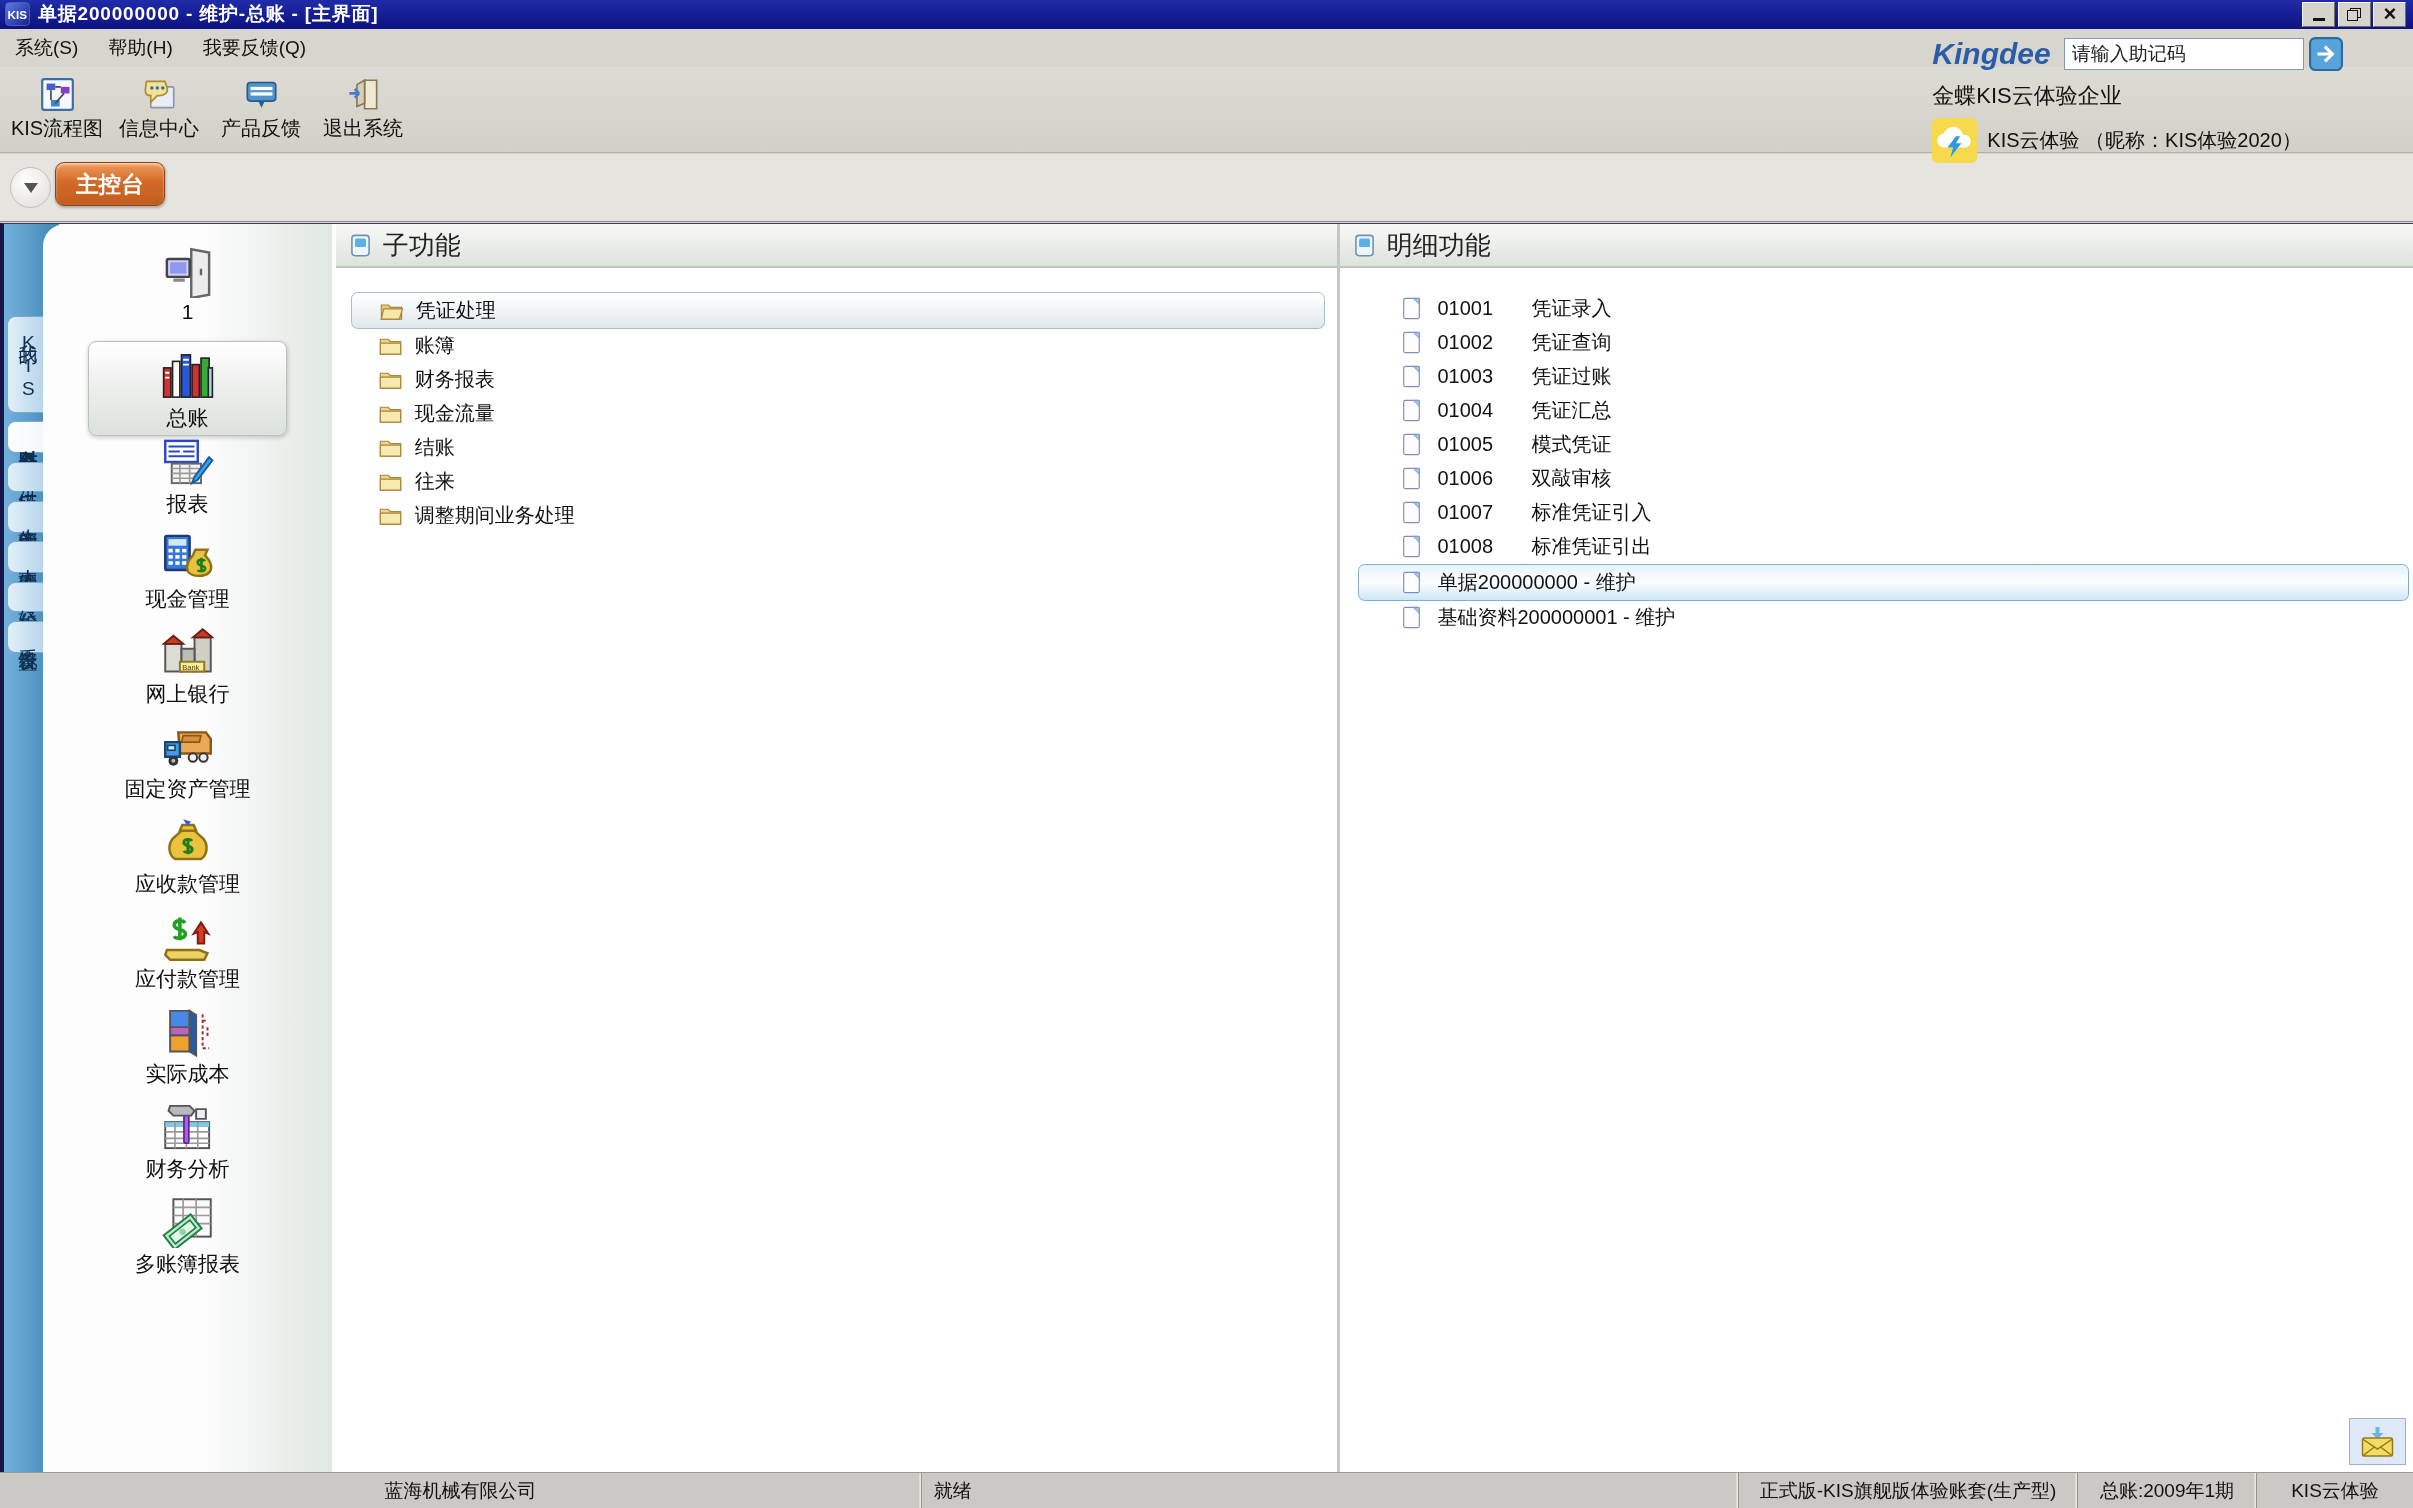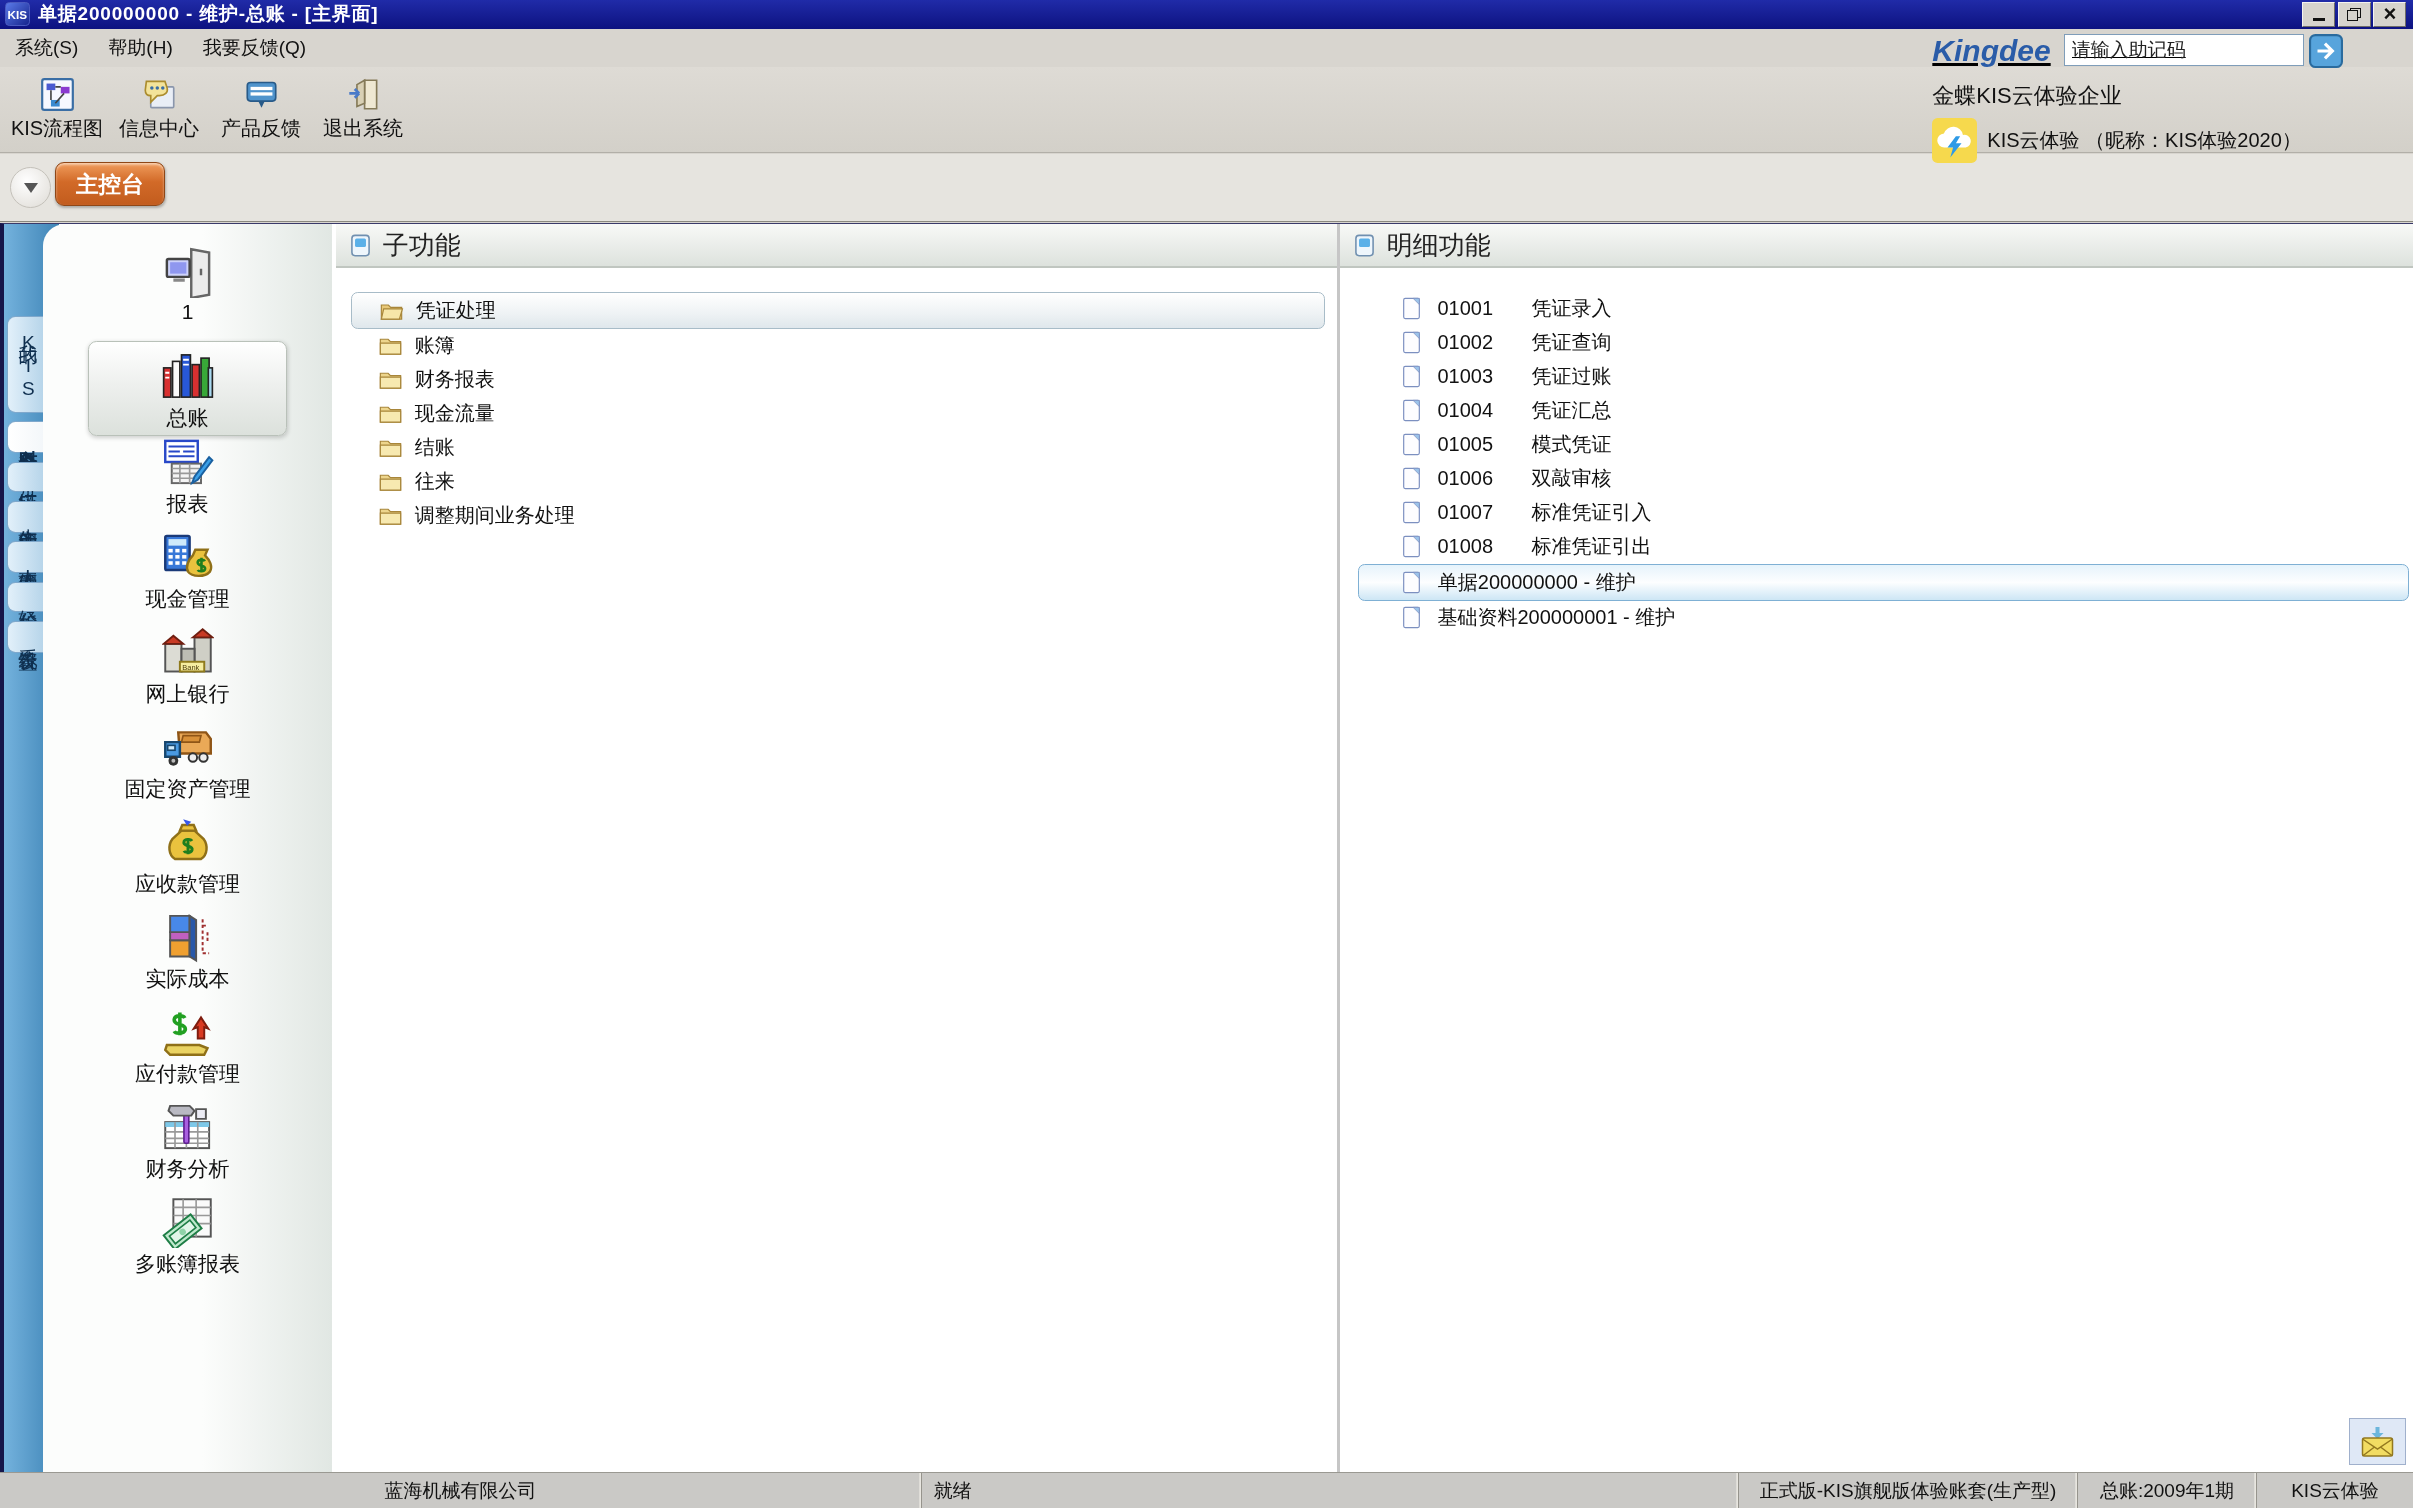"Kingdee" .brand-row1 { align-items: flex-start -> center; text-decoration: underline -> none }
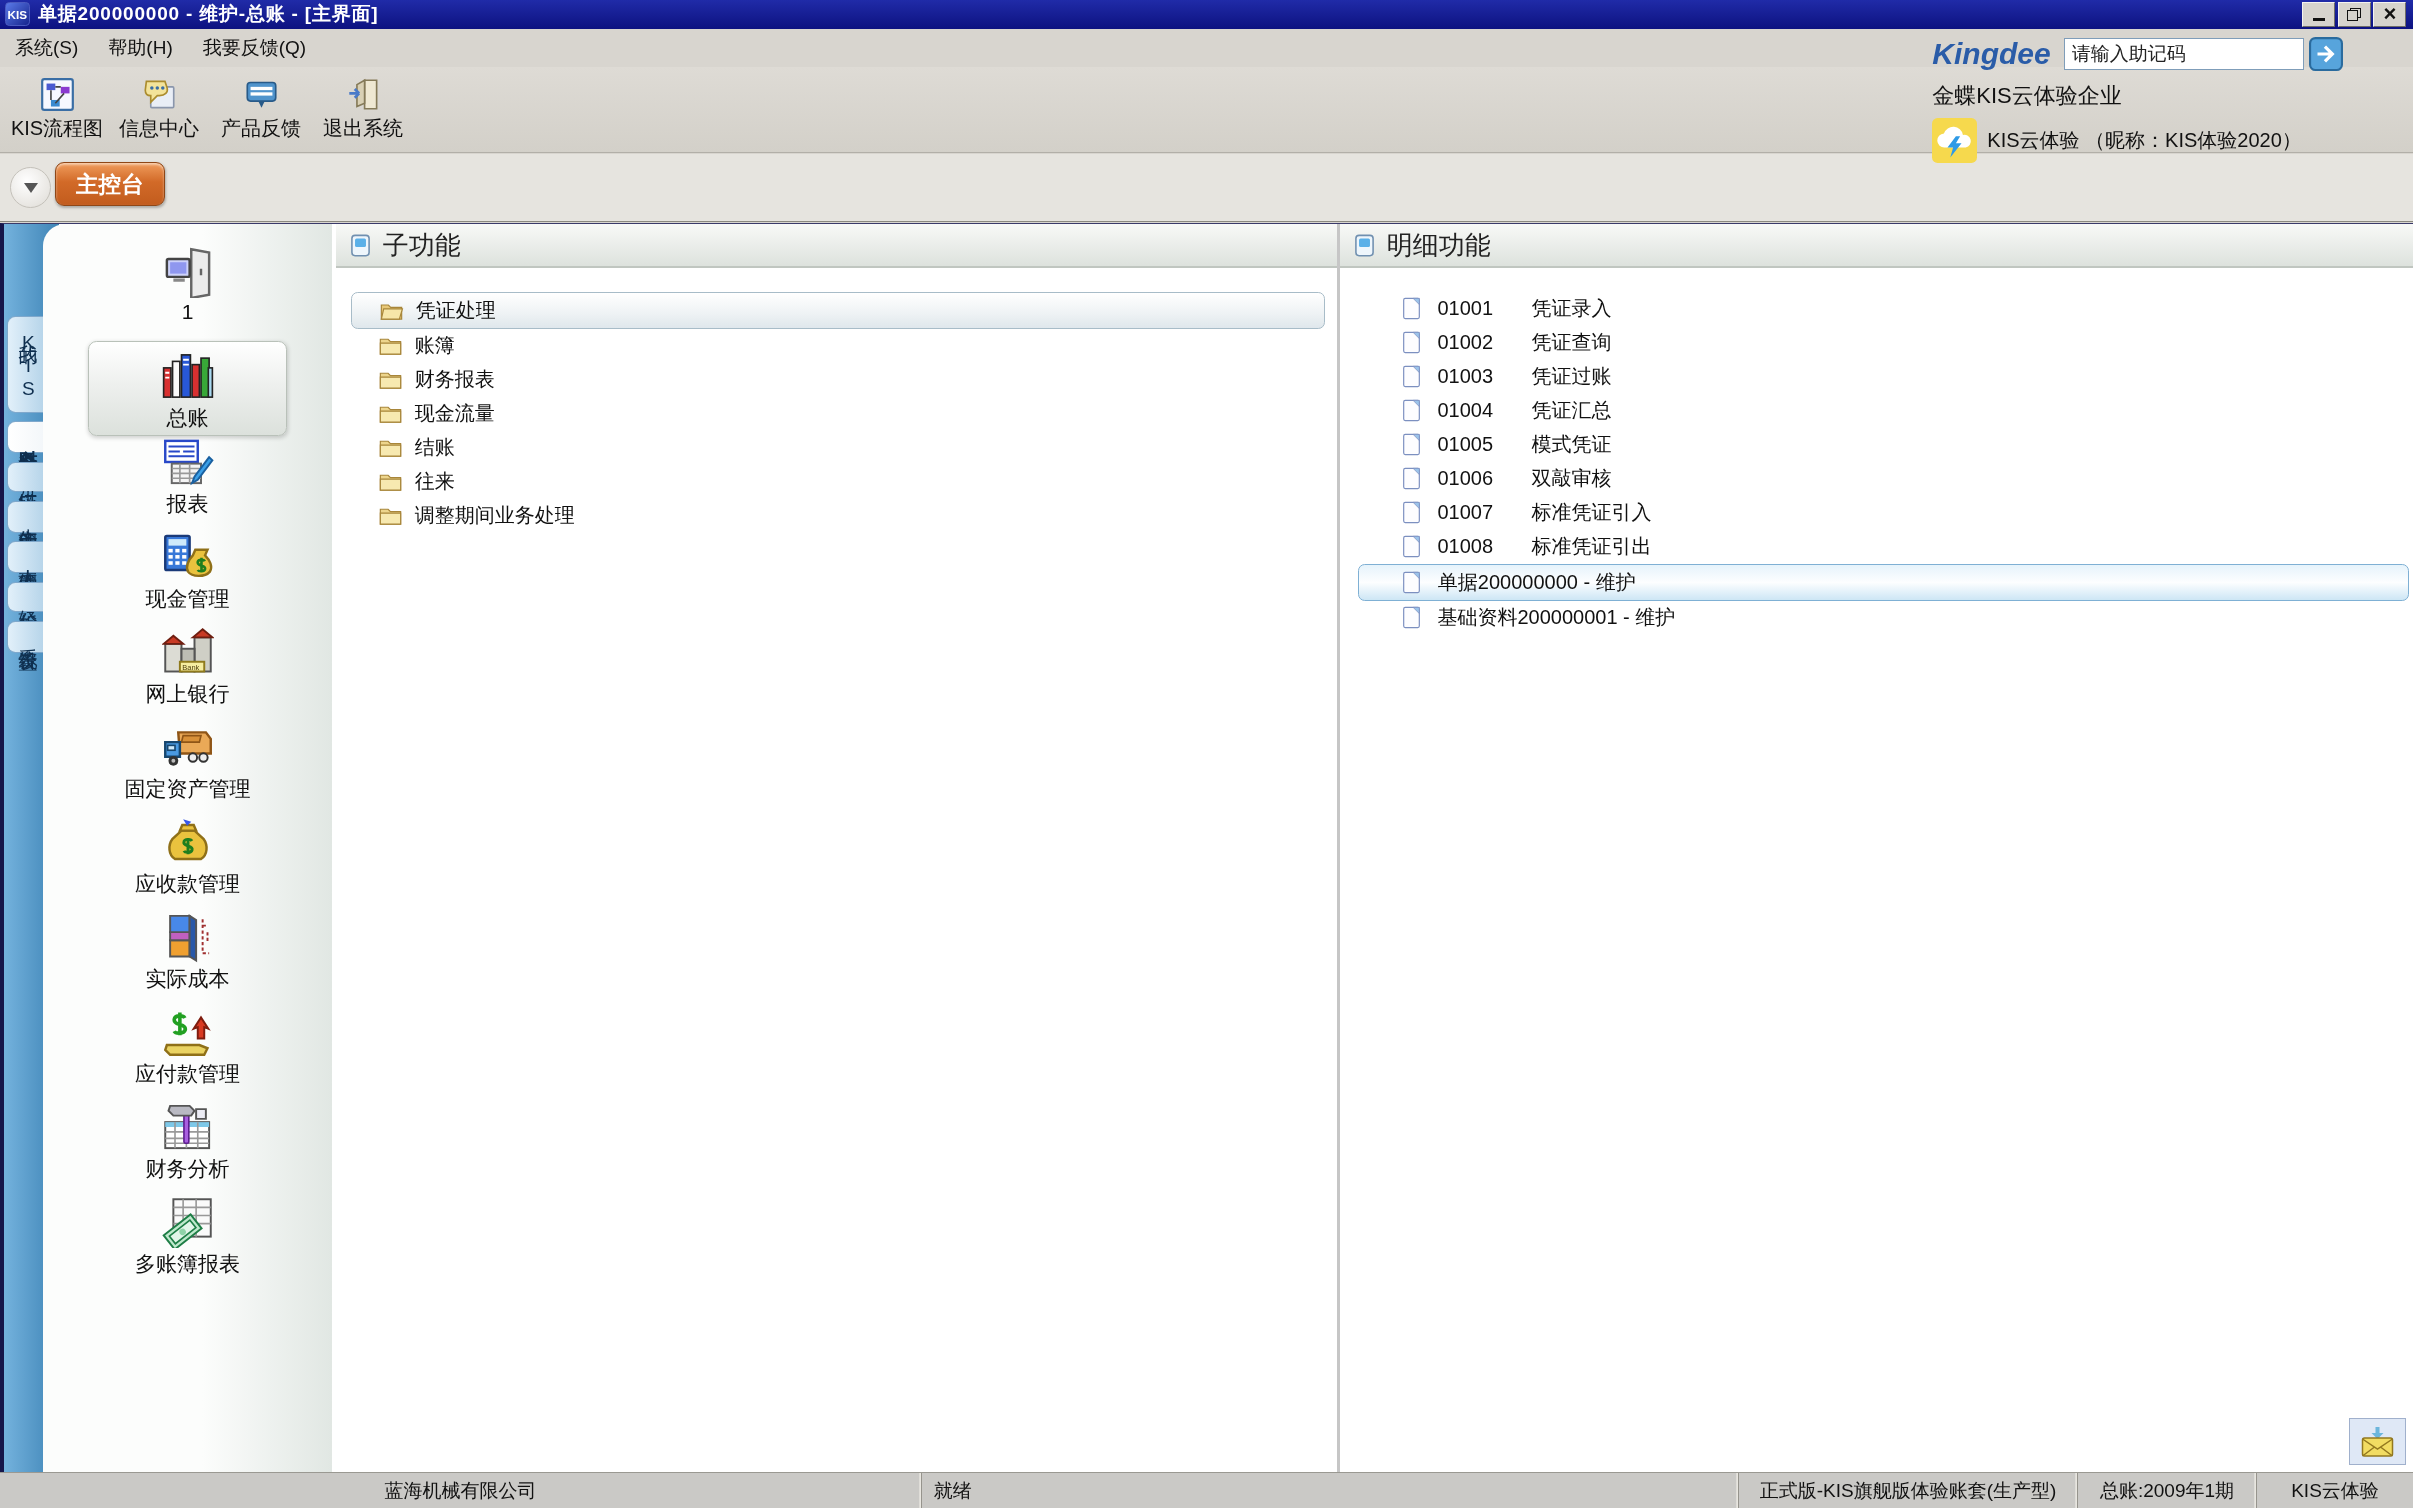"实际成本" div.module-item { order: before "应付款管理" -> after "应付款管理" }
